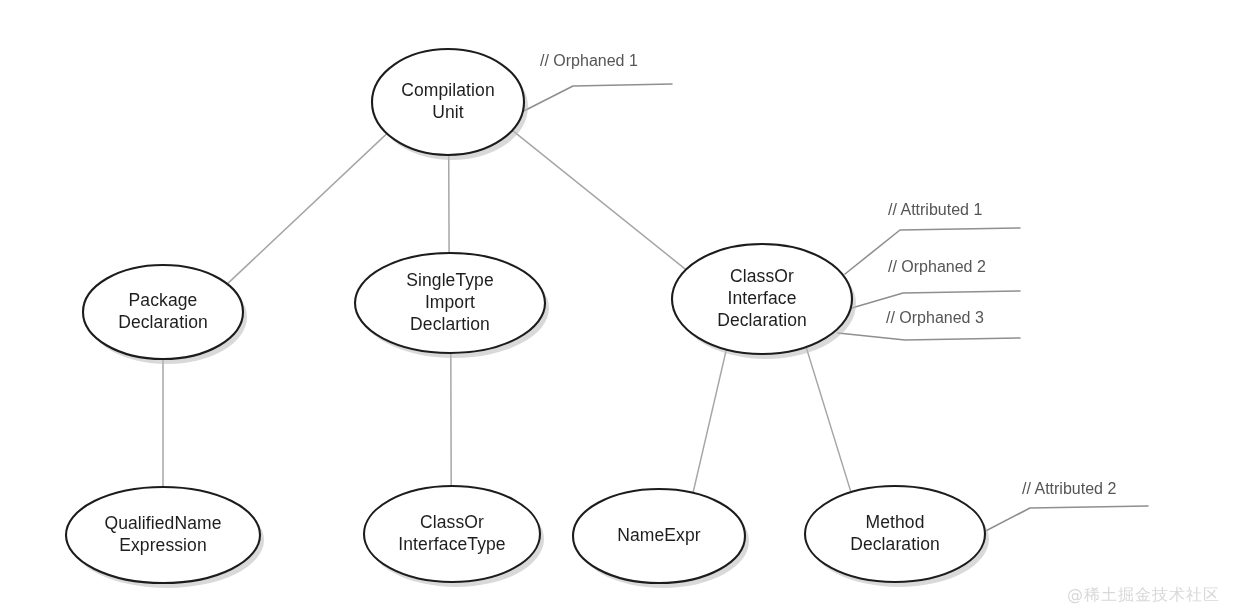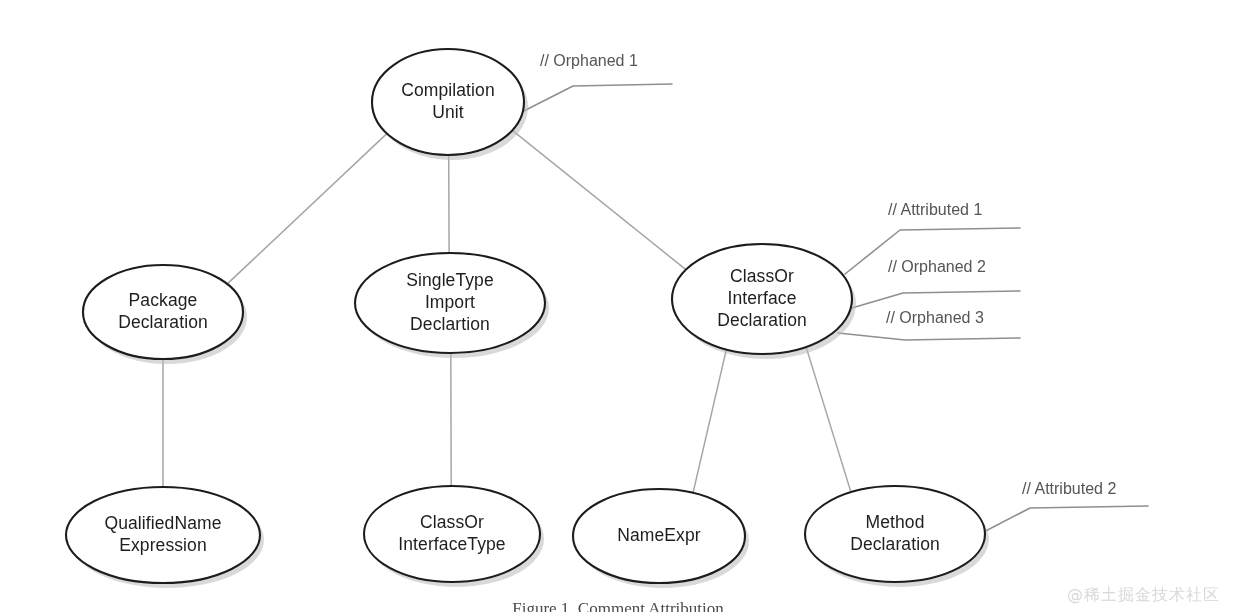"Figure 1. Comment Attribution" div.caption-text { html: <div>Figure 1. Comment Attribution</div> -> none }
